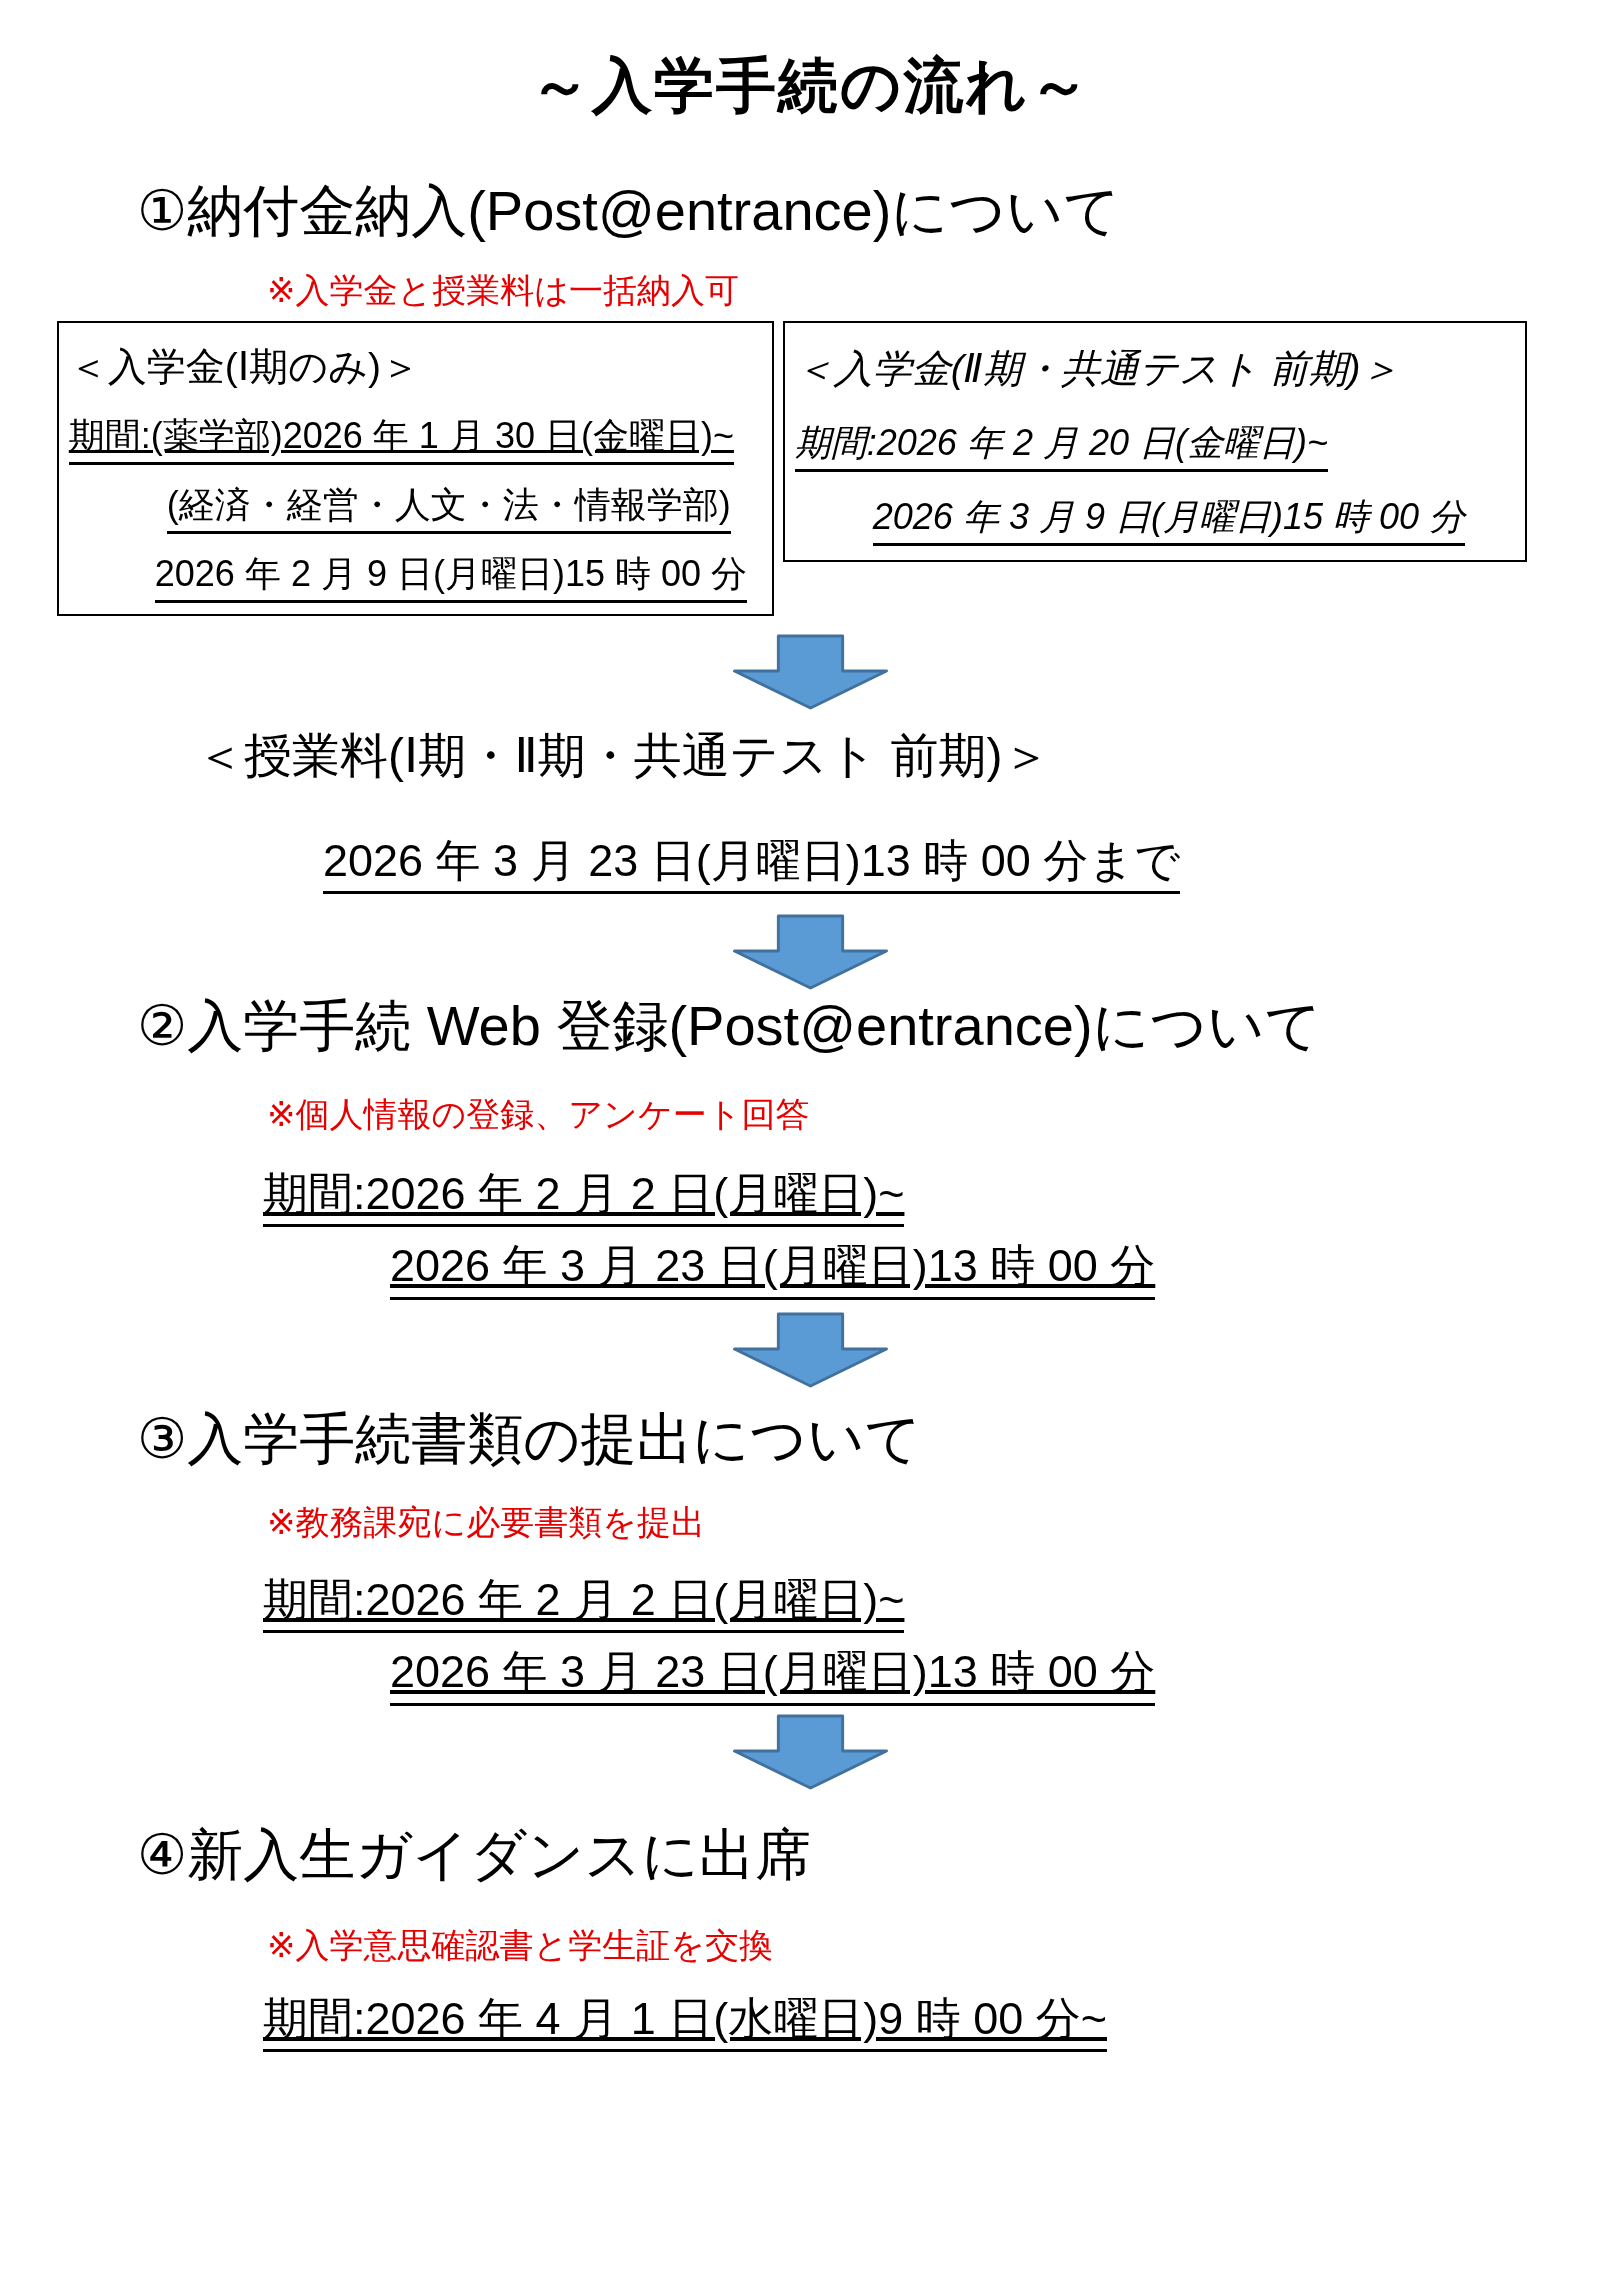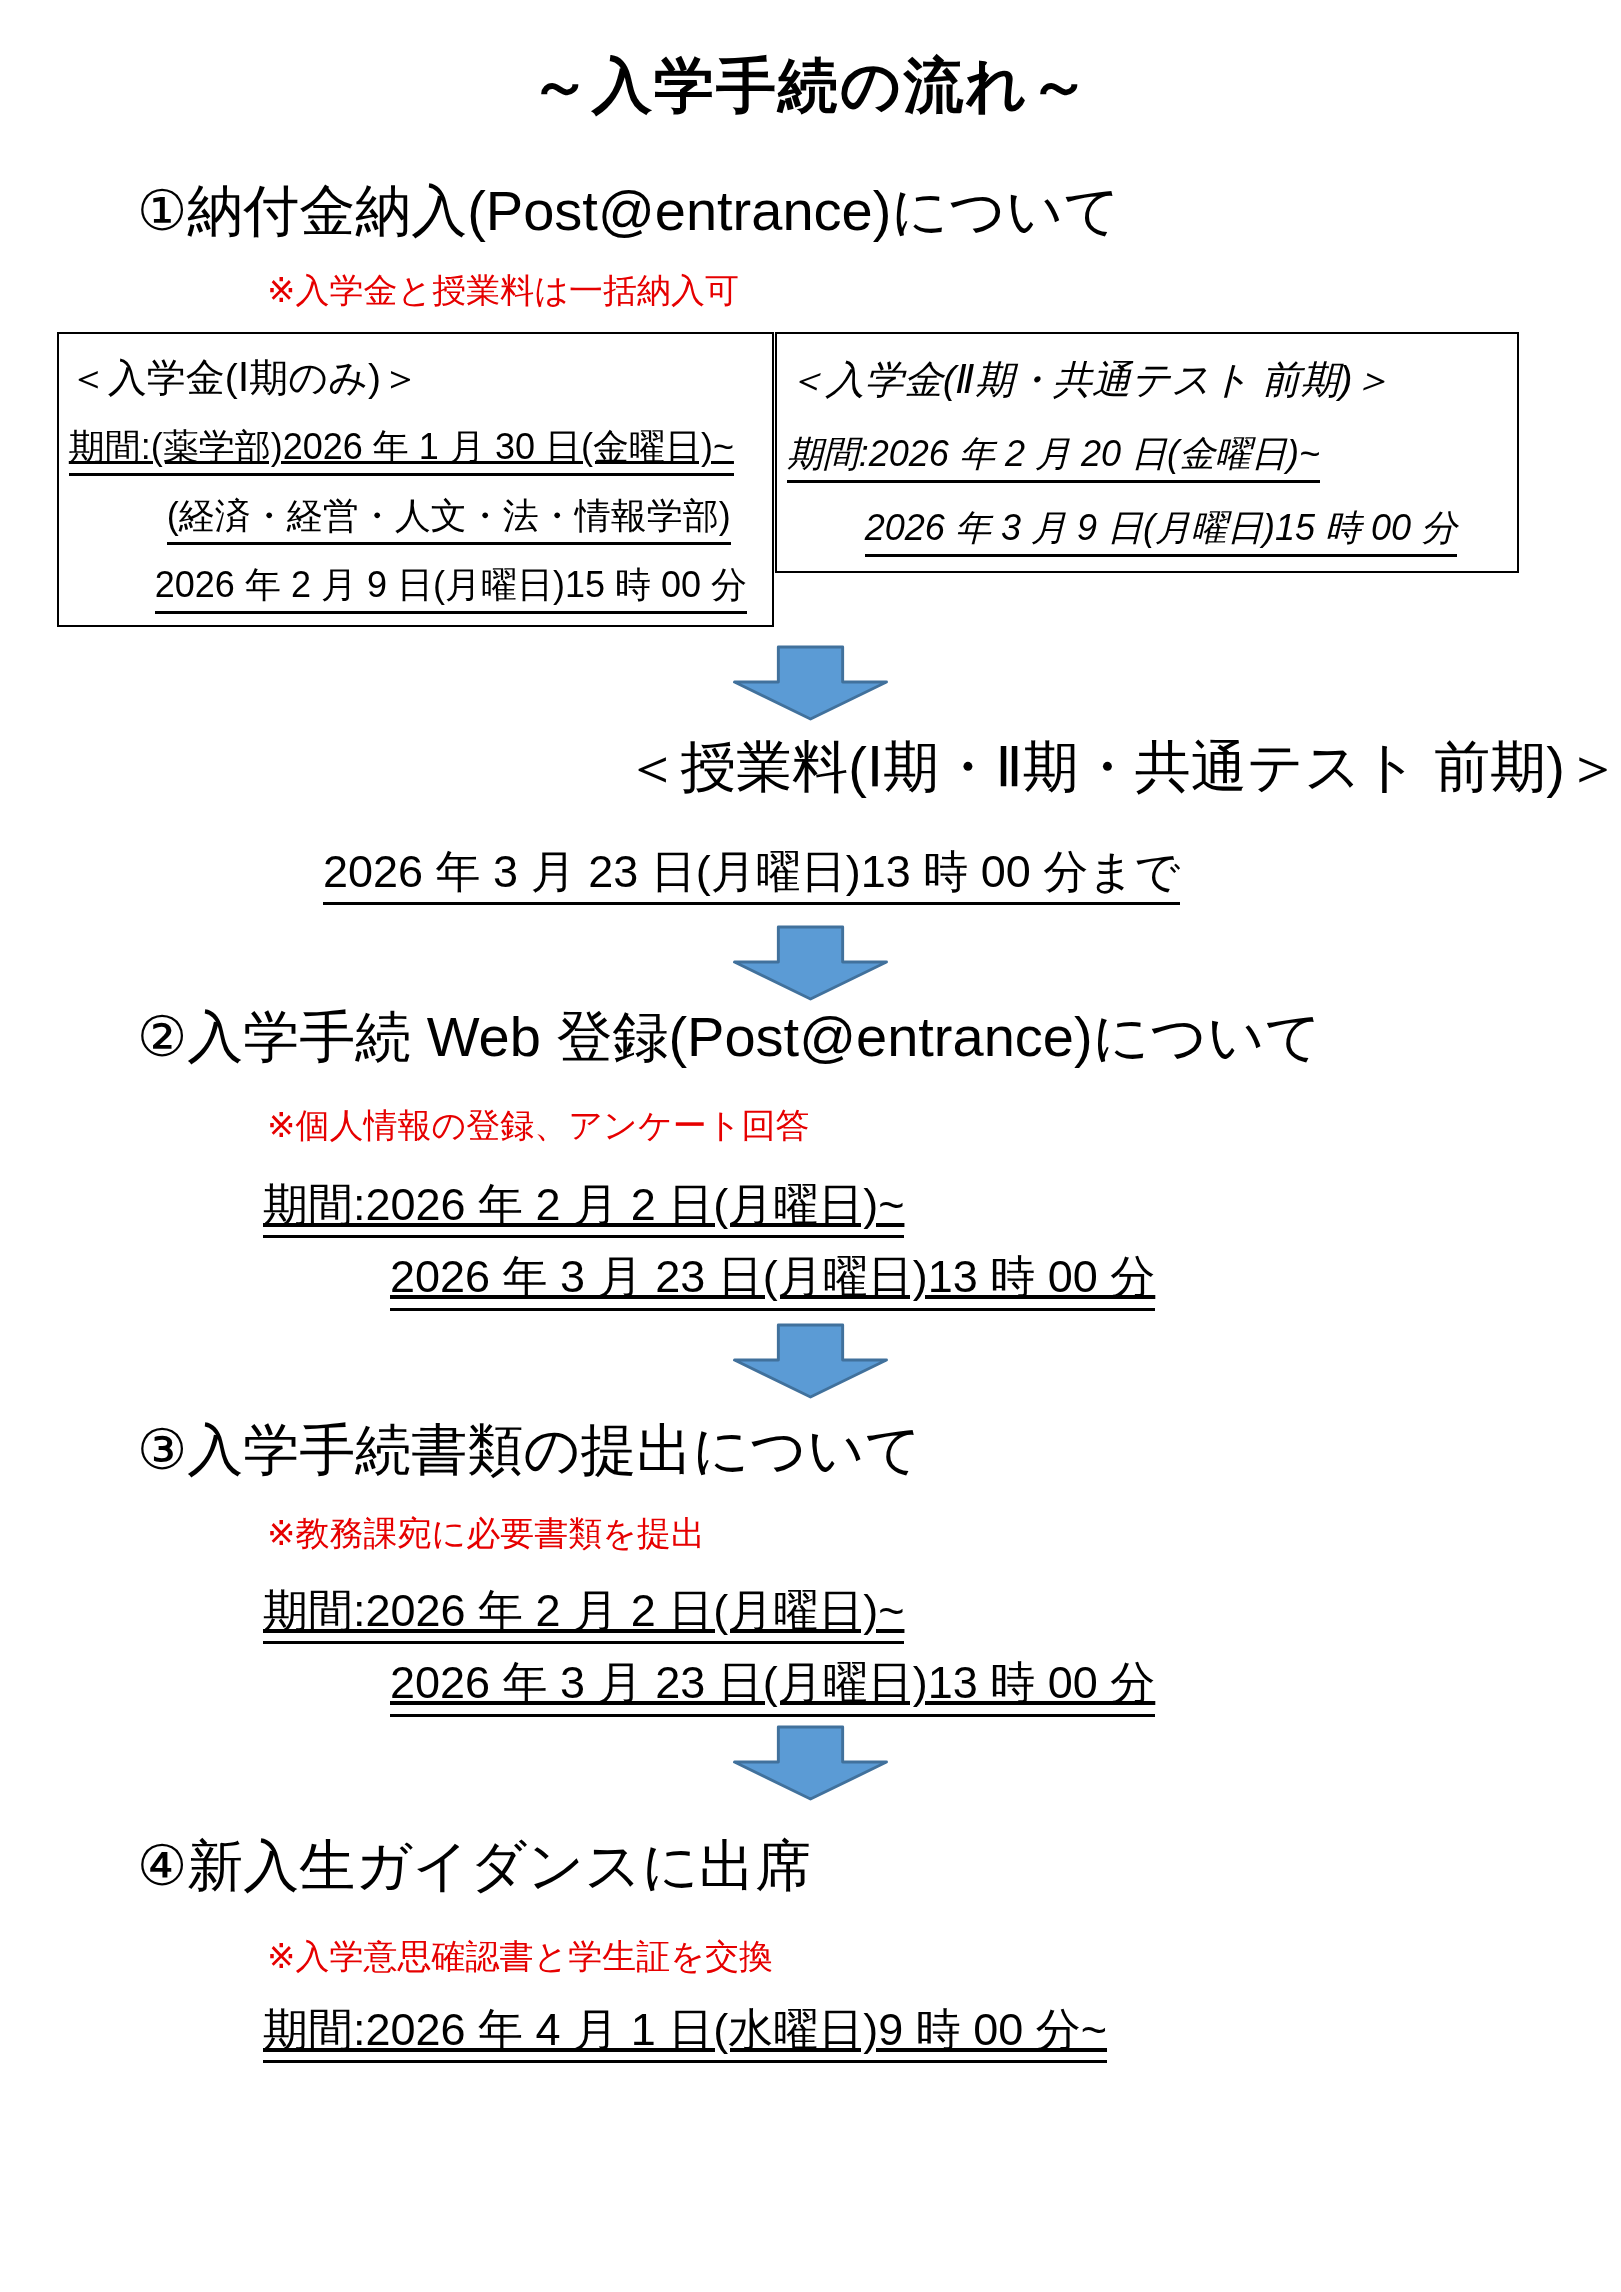"＜入学金(Ⅰ期のみ)＞" .boxes { gap: 1px -> 9px; margin: 13px 0 0 57px -> 2px 0 0 57px }
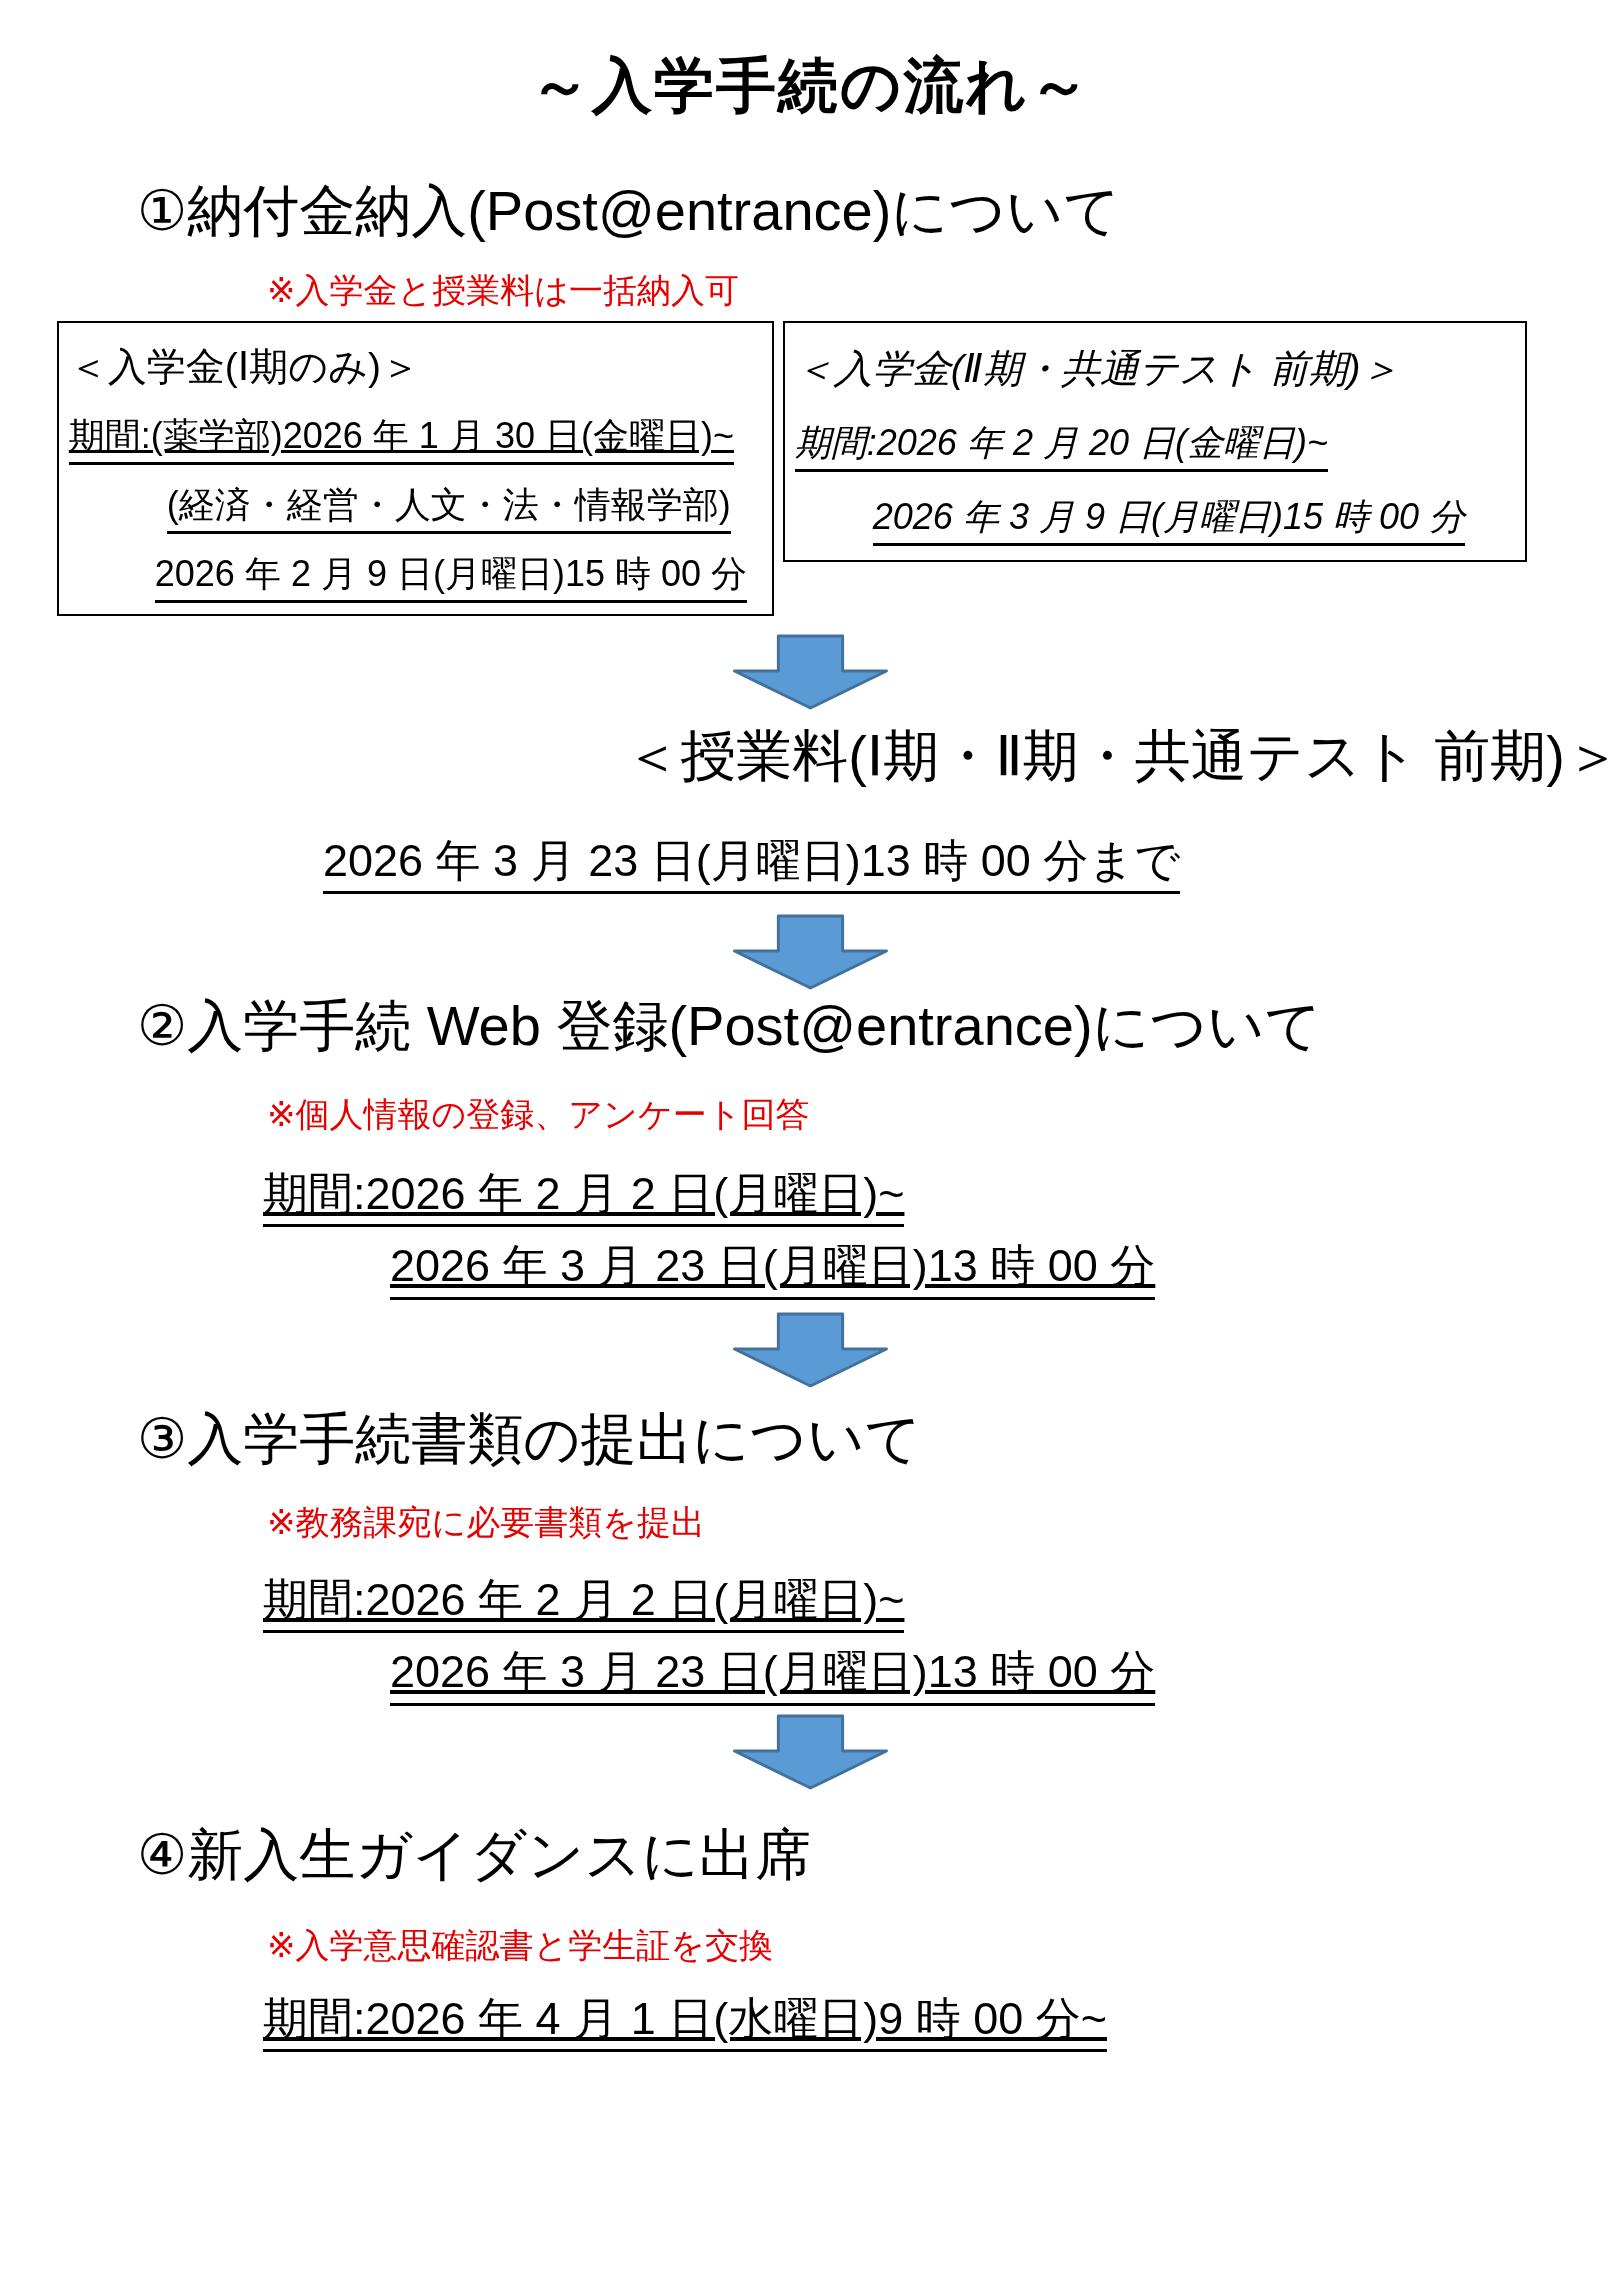"＜授業料(Ⅰ期・Ⅱ期・共通テスト 前期)＞" .tuition-heading { font-size: 56px -> 48px; text-align: right -> none }
